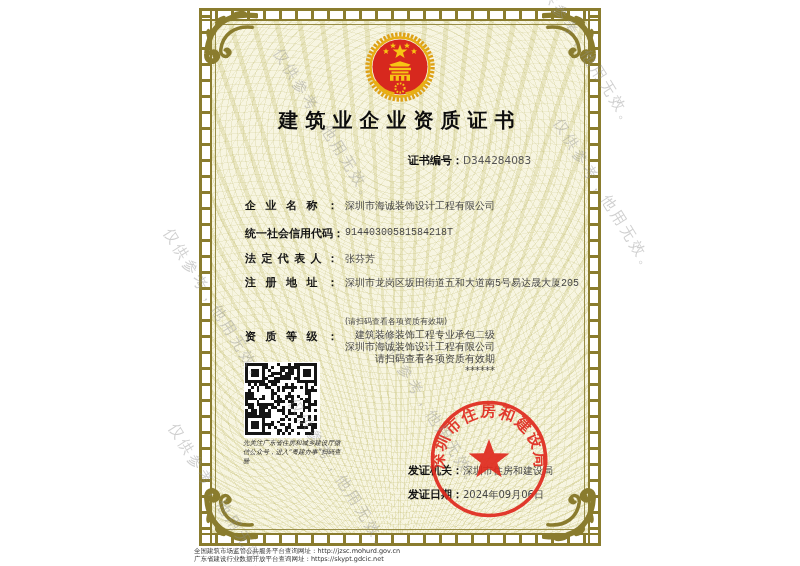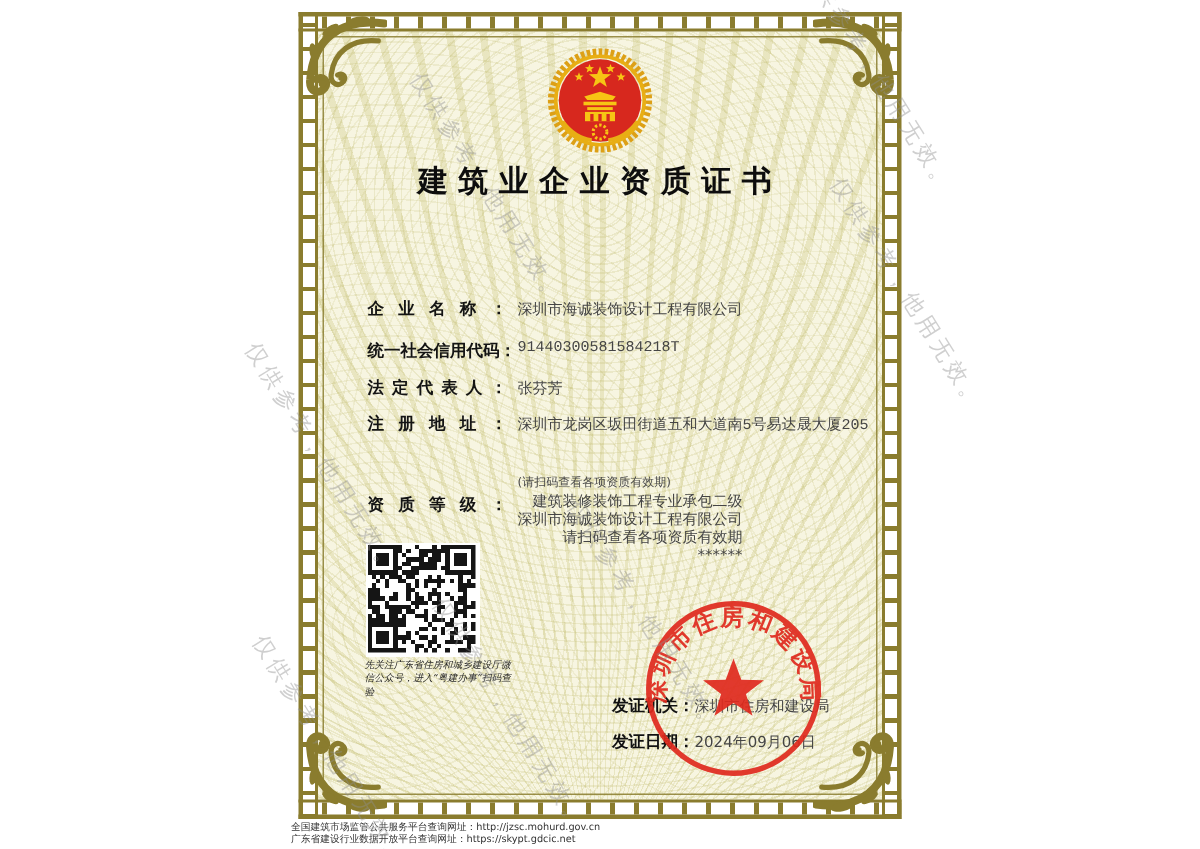"证书编号：D344284083" div.certno { html: none -> <div> <span>证书编号：</span><span>D344284083</span> </div> }
